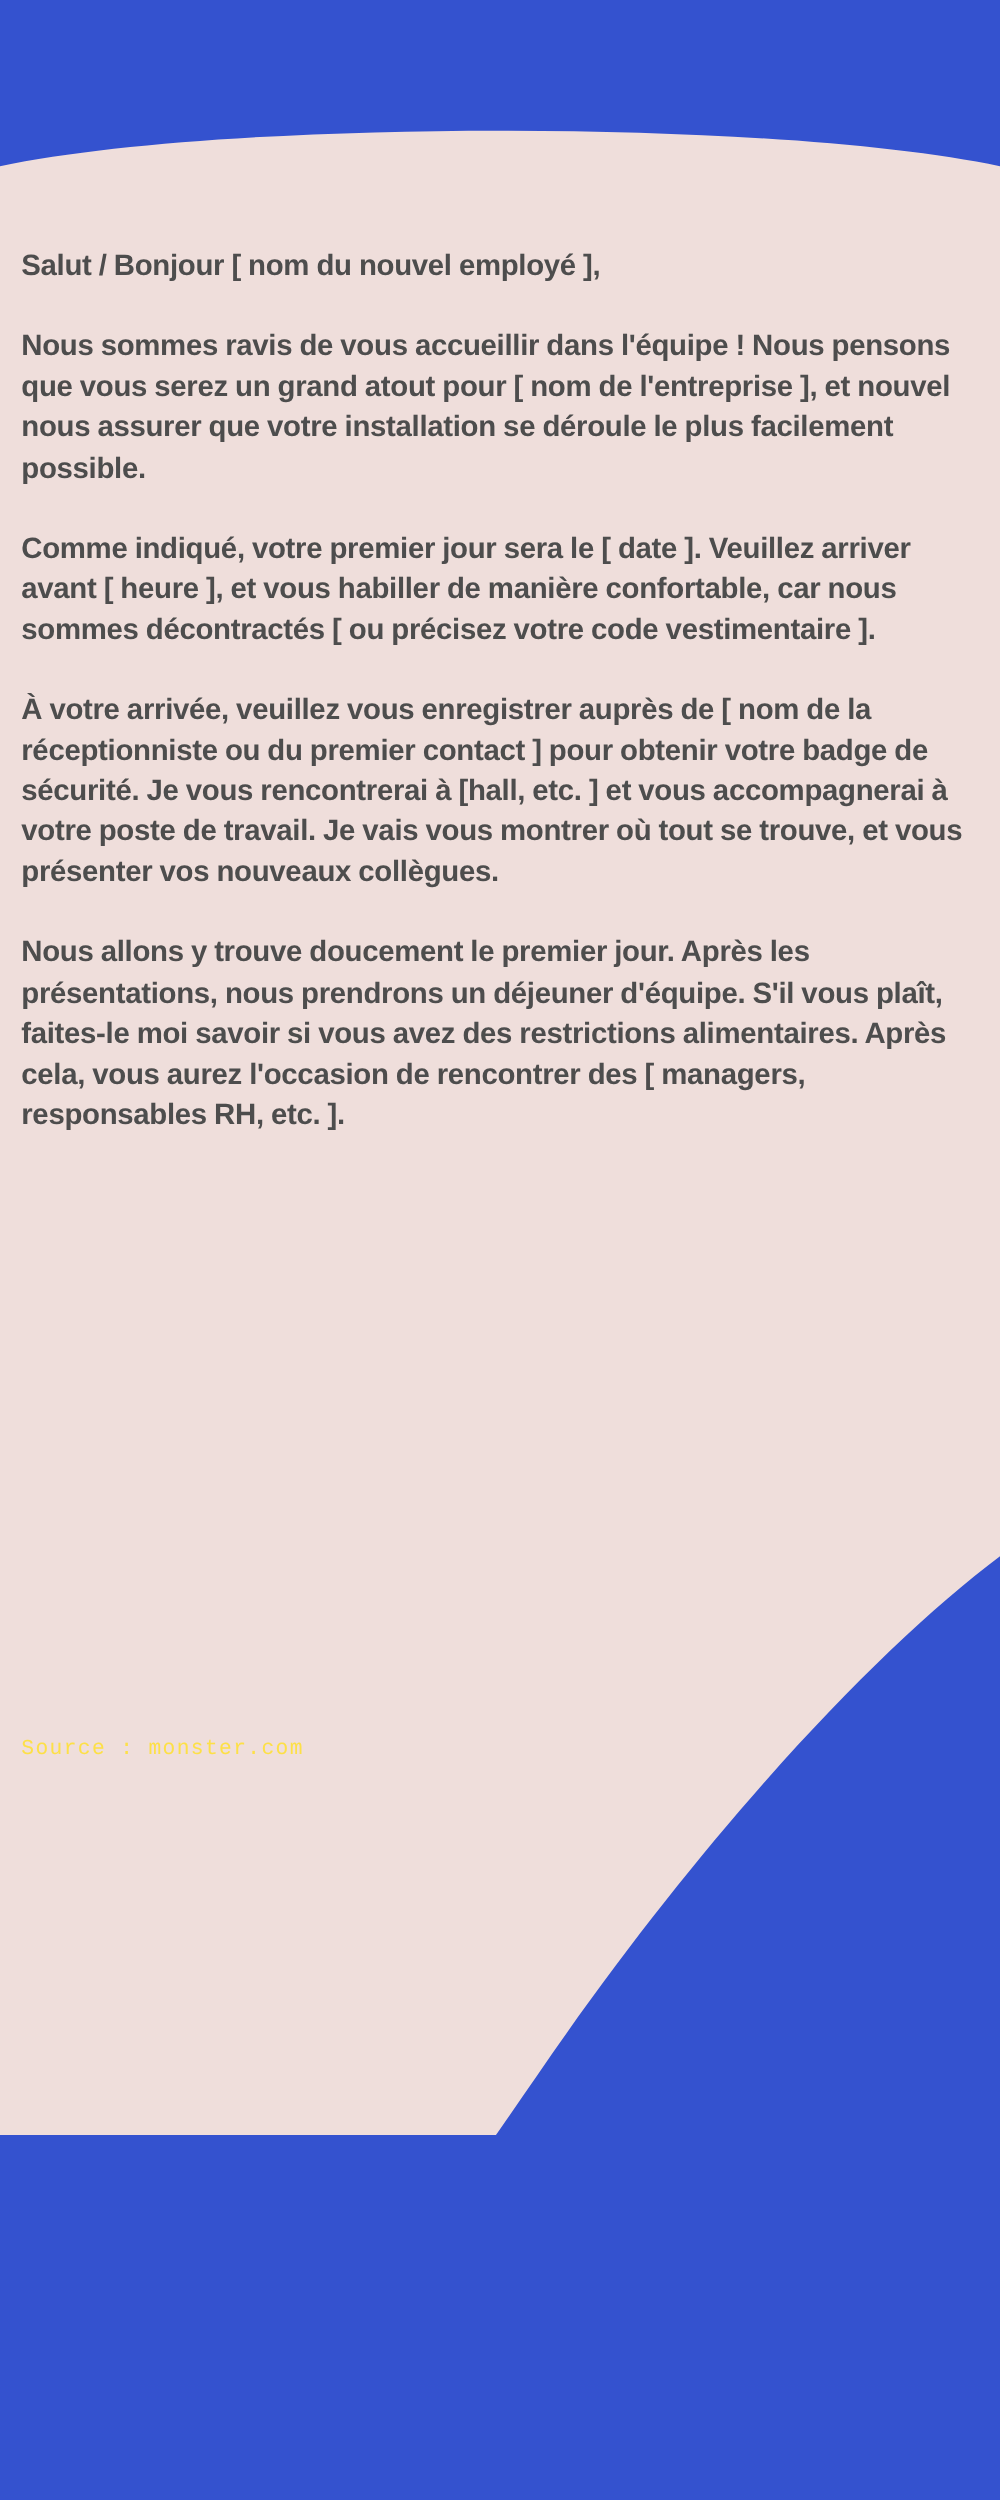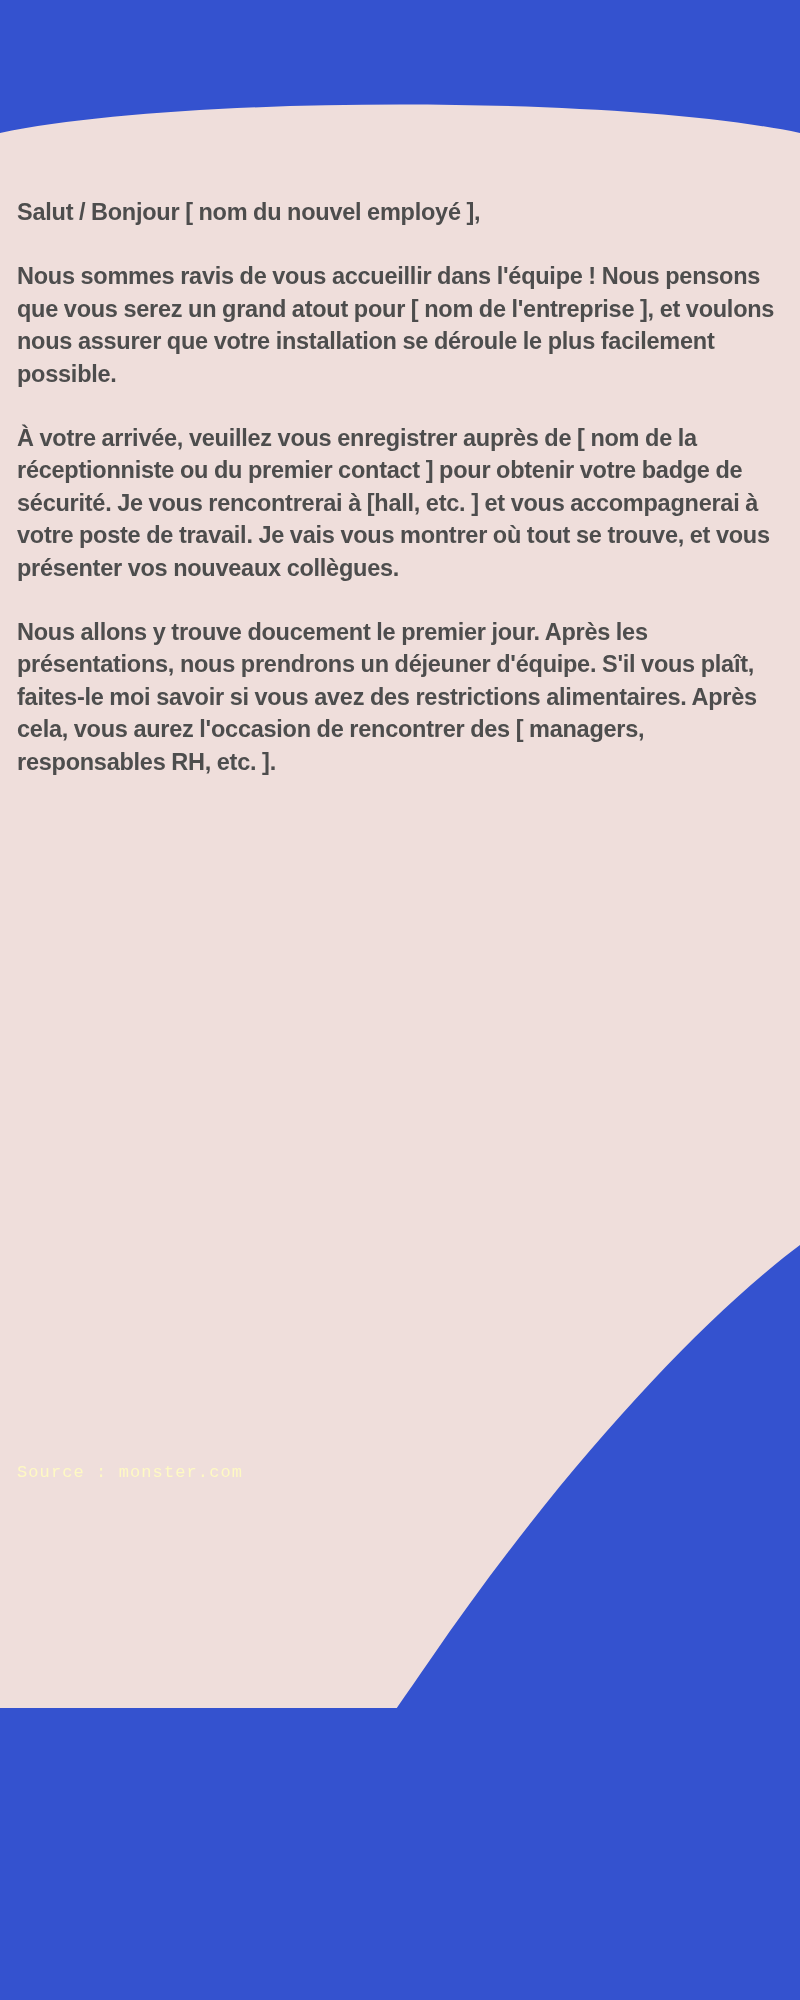"Nous sommes ravis de vous" p.para { text: voulons -> nouvel }
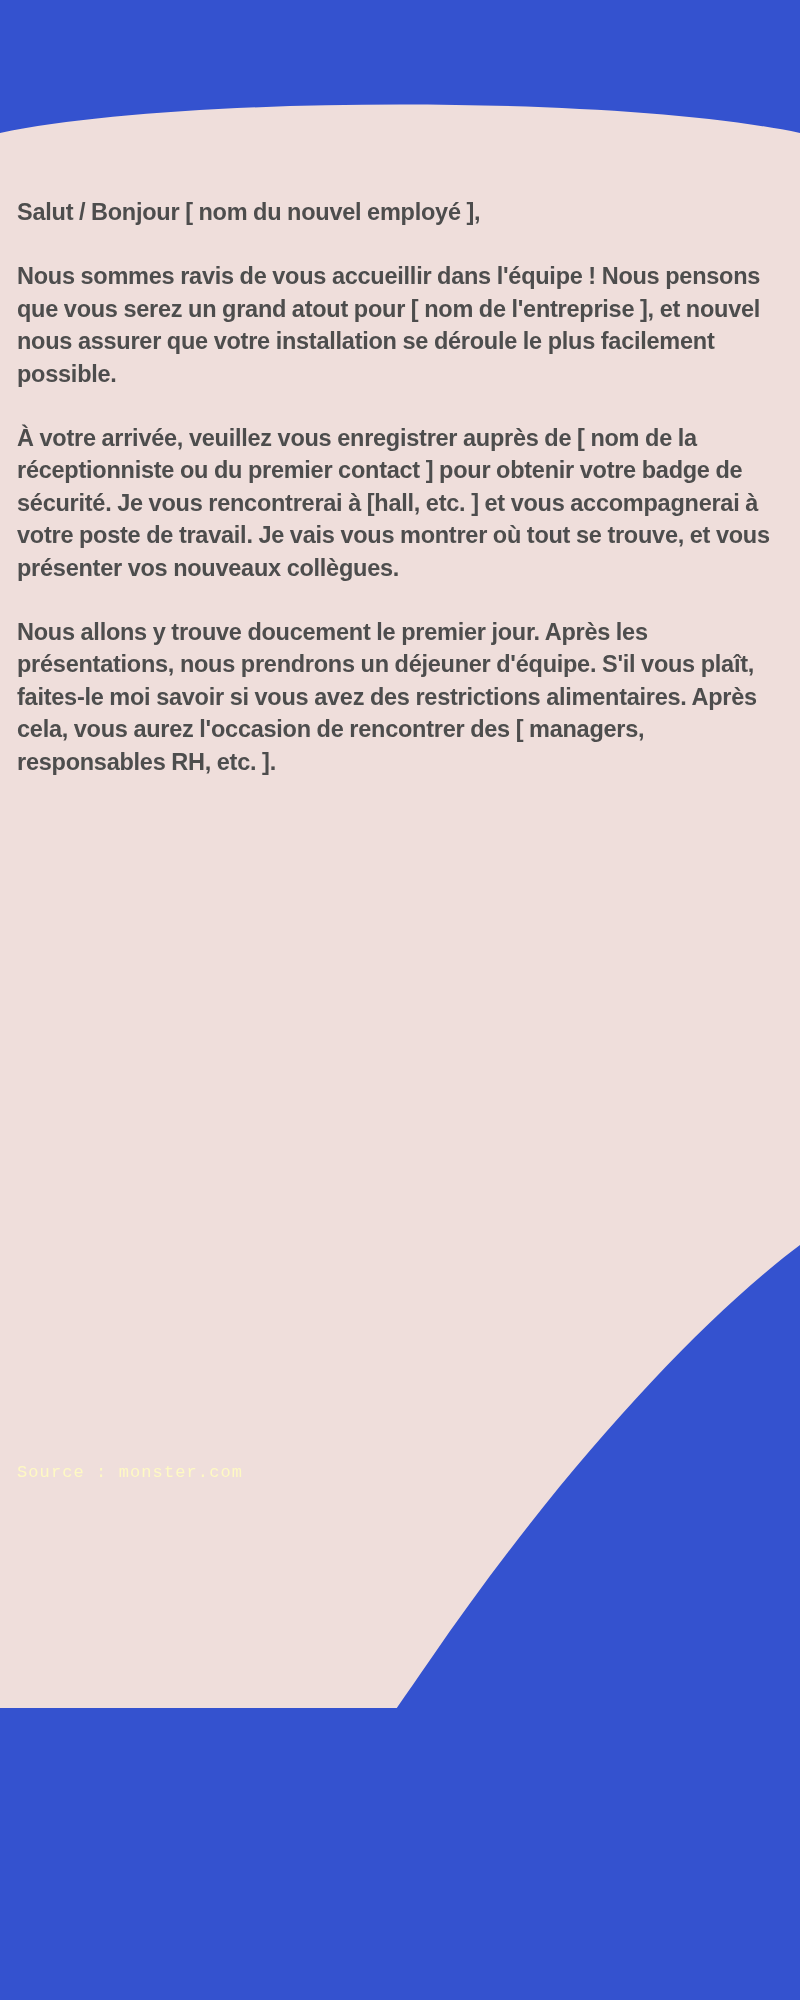"Comme indiqué, votre premier jour" p.para { html: none -> <p>Comme indiqué, votre premier jour sera le [ date ]. Veuillez arriver avant [ heure ], et vous habiller de manière confortable, car nous sommes décontractés [ ou précisez votre code vestimentaire ].</p> }
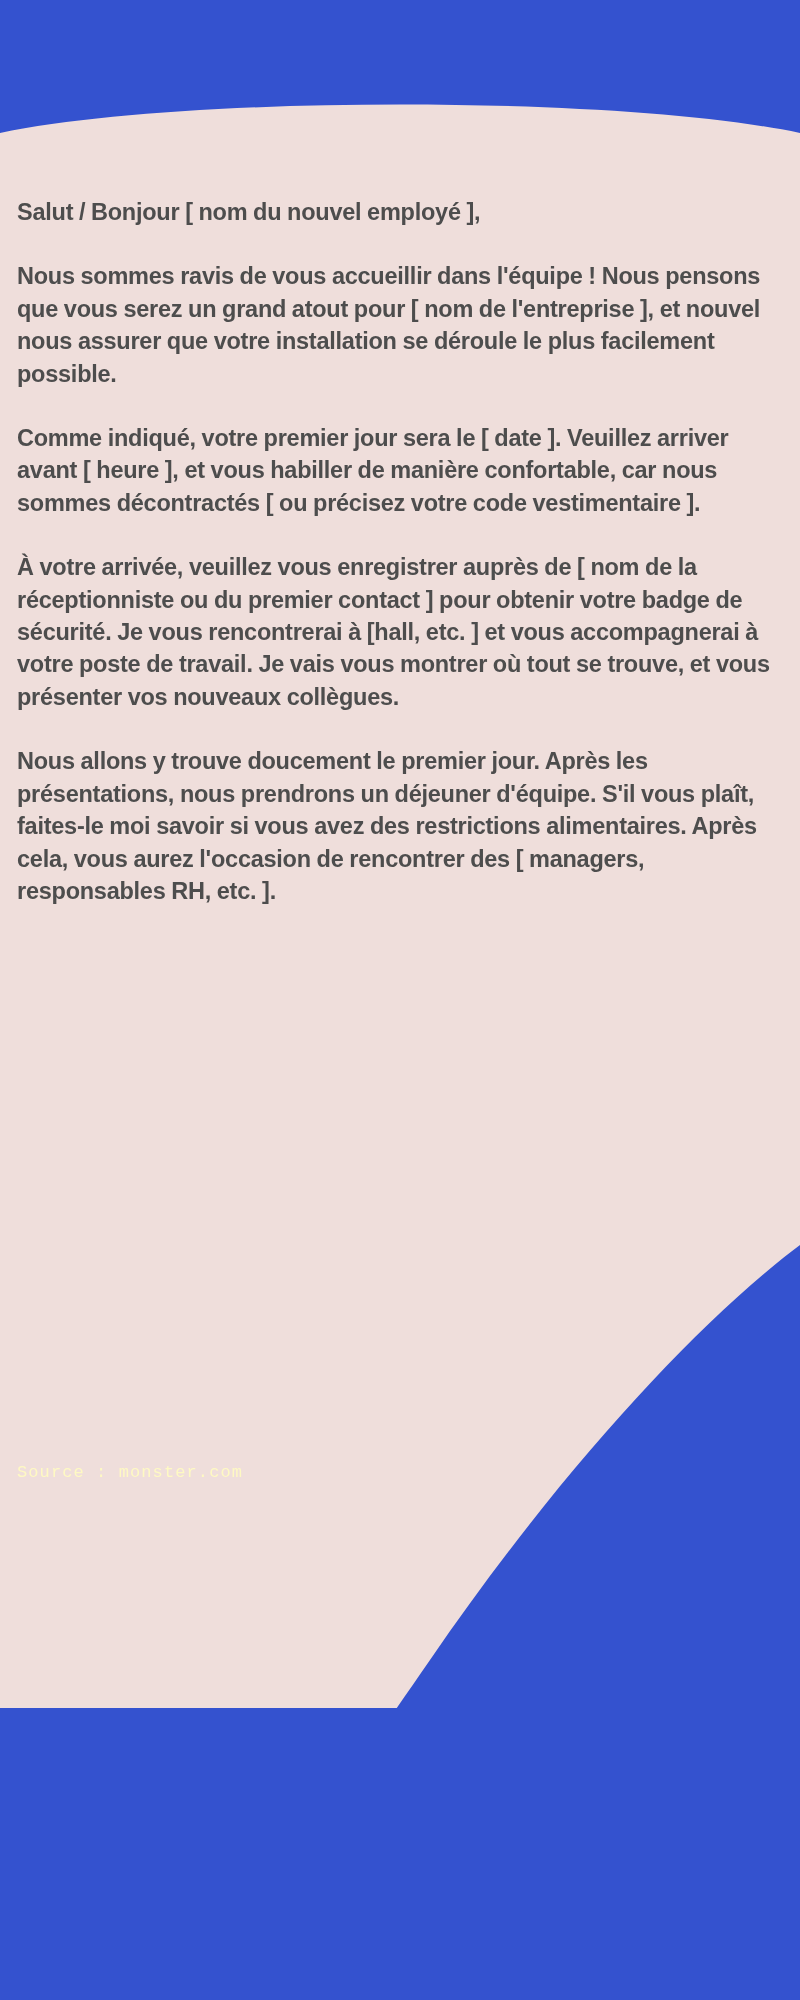"Source : monster.com" .source { color: #fef9c3 -> #fde047; top: 1463px -> 1390px }
